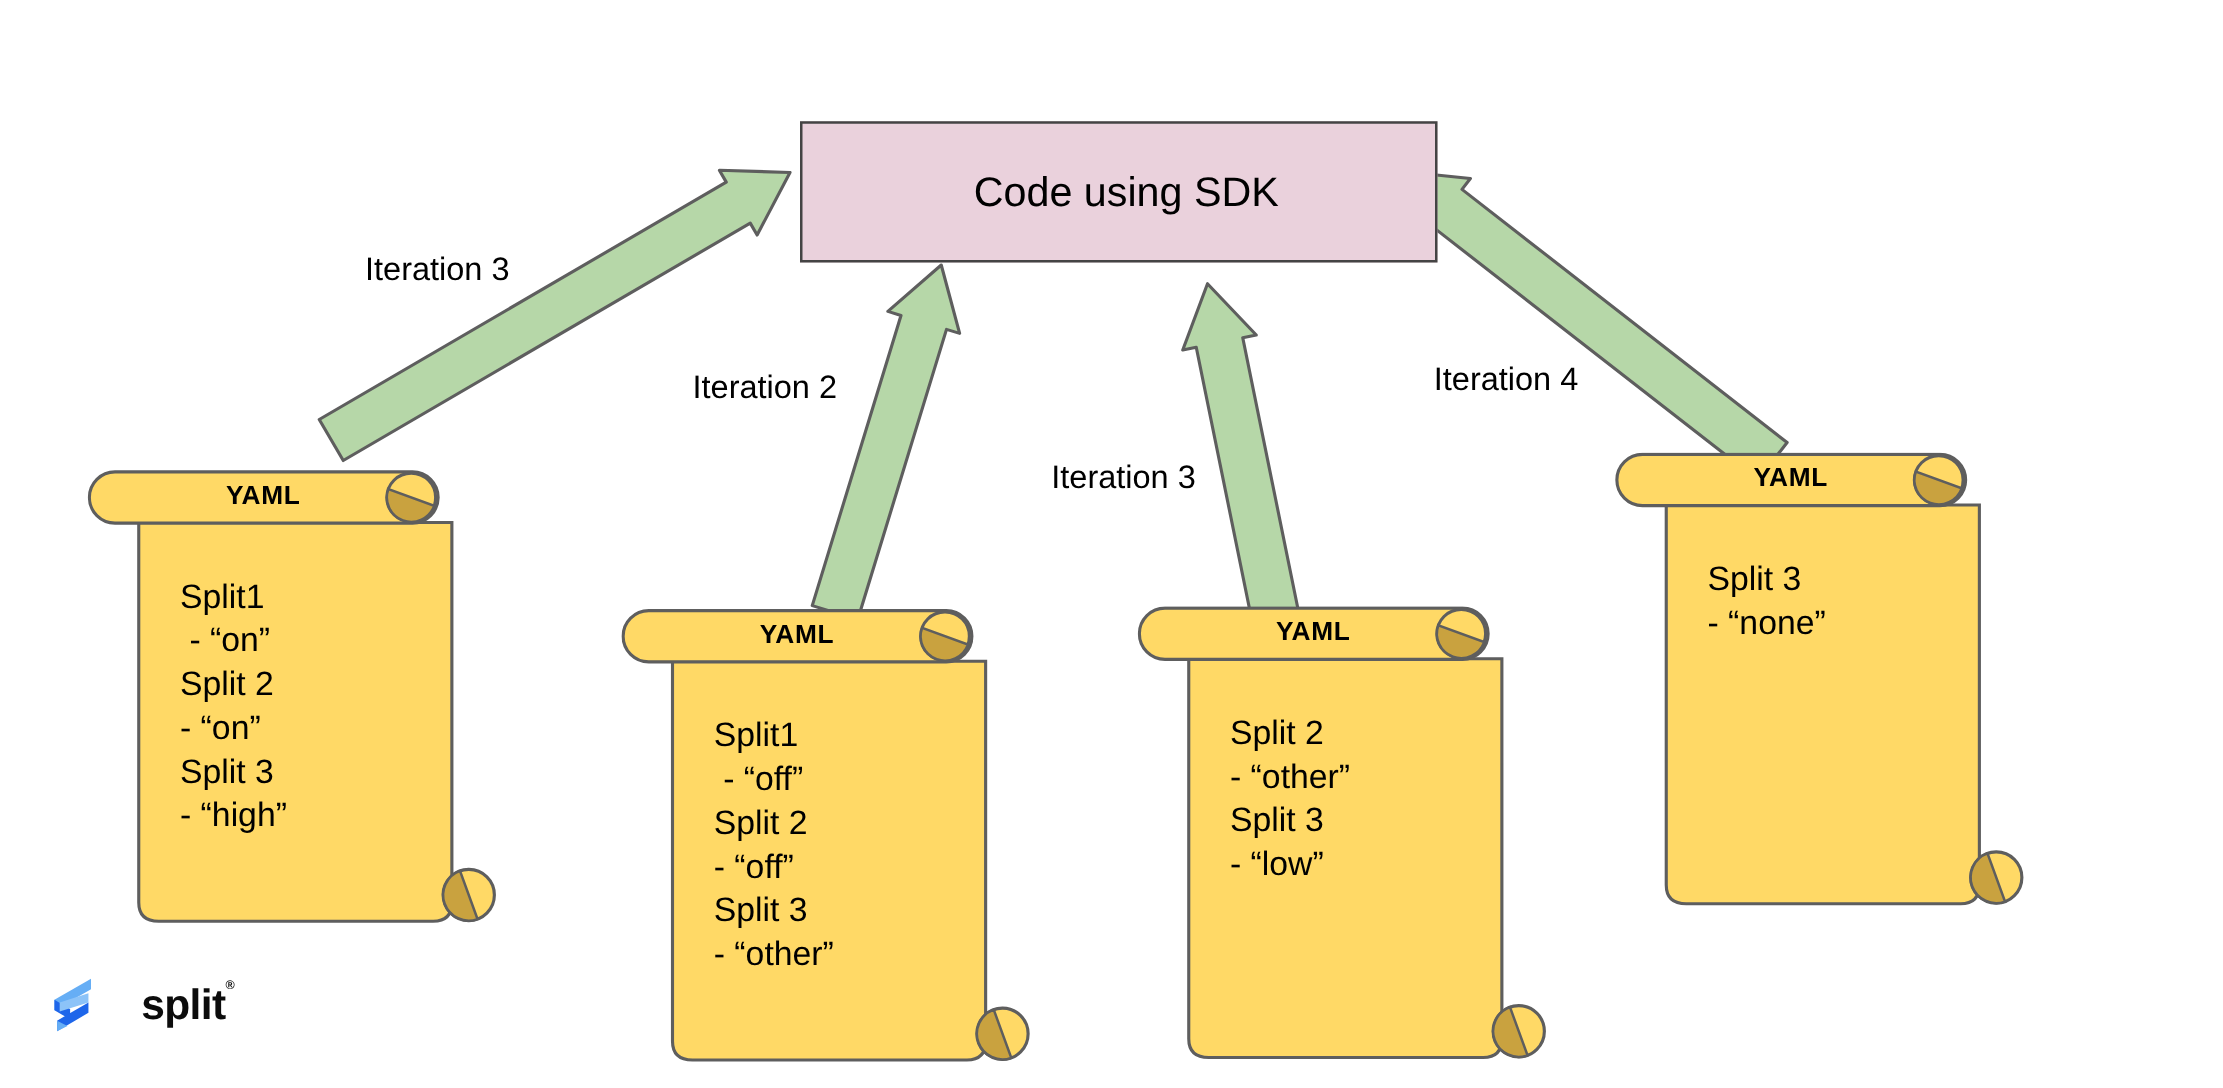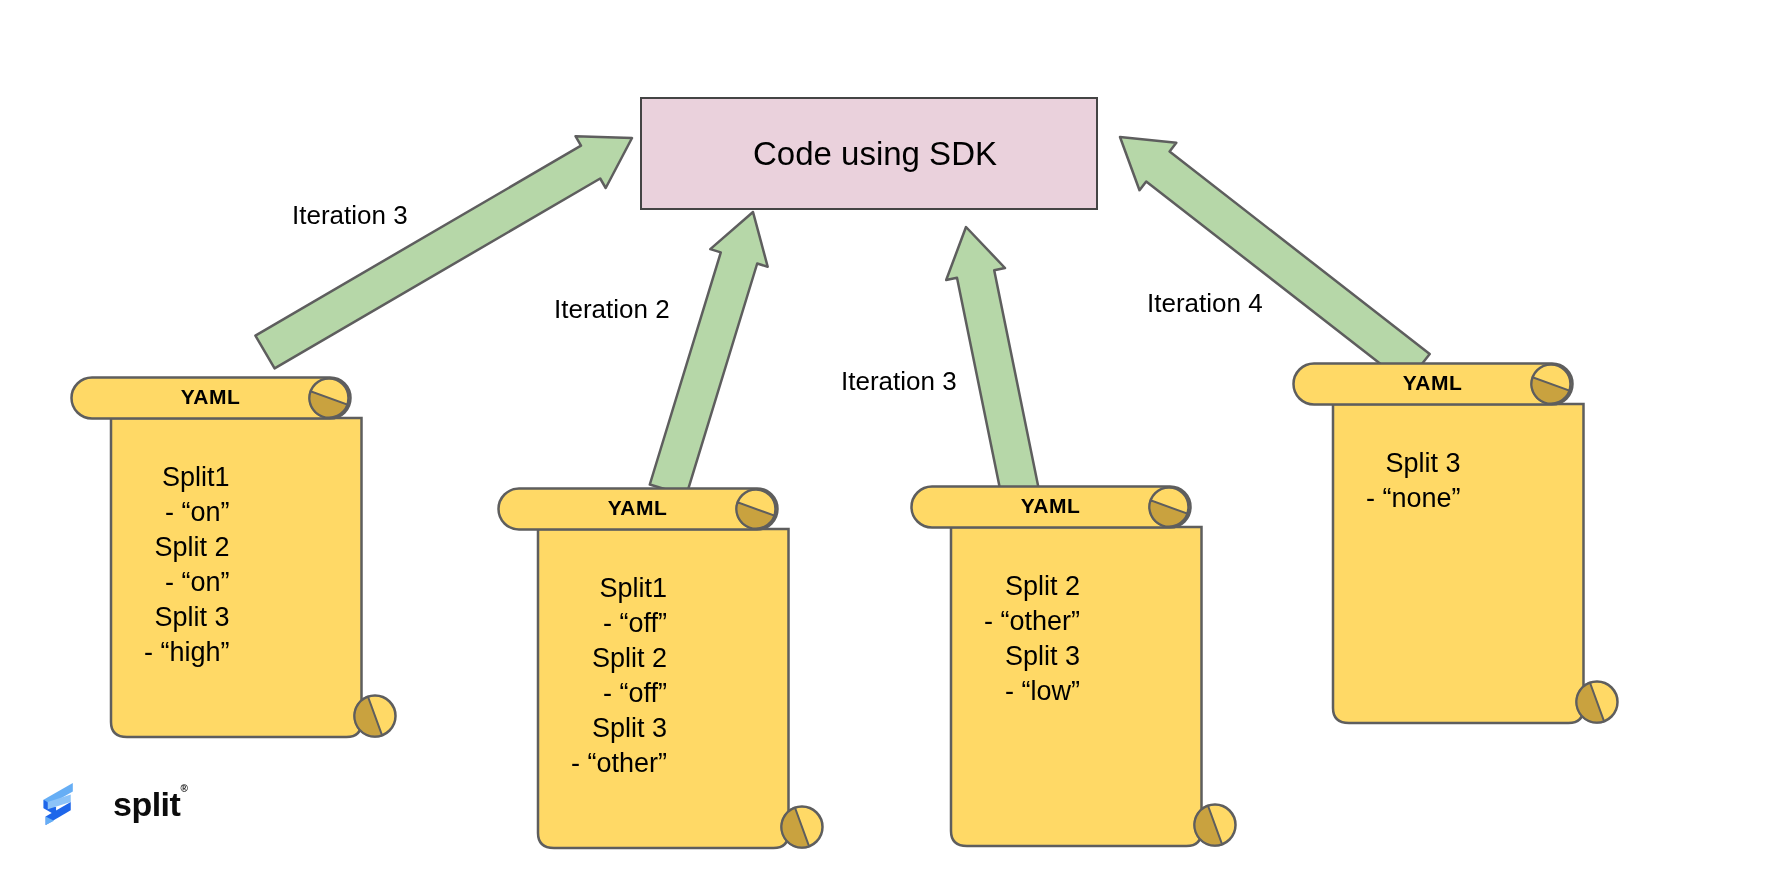"Code using SDK" .sdk-box { width: 458px -> 510px }
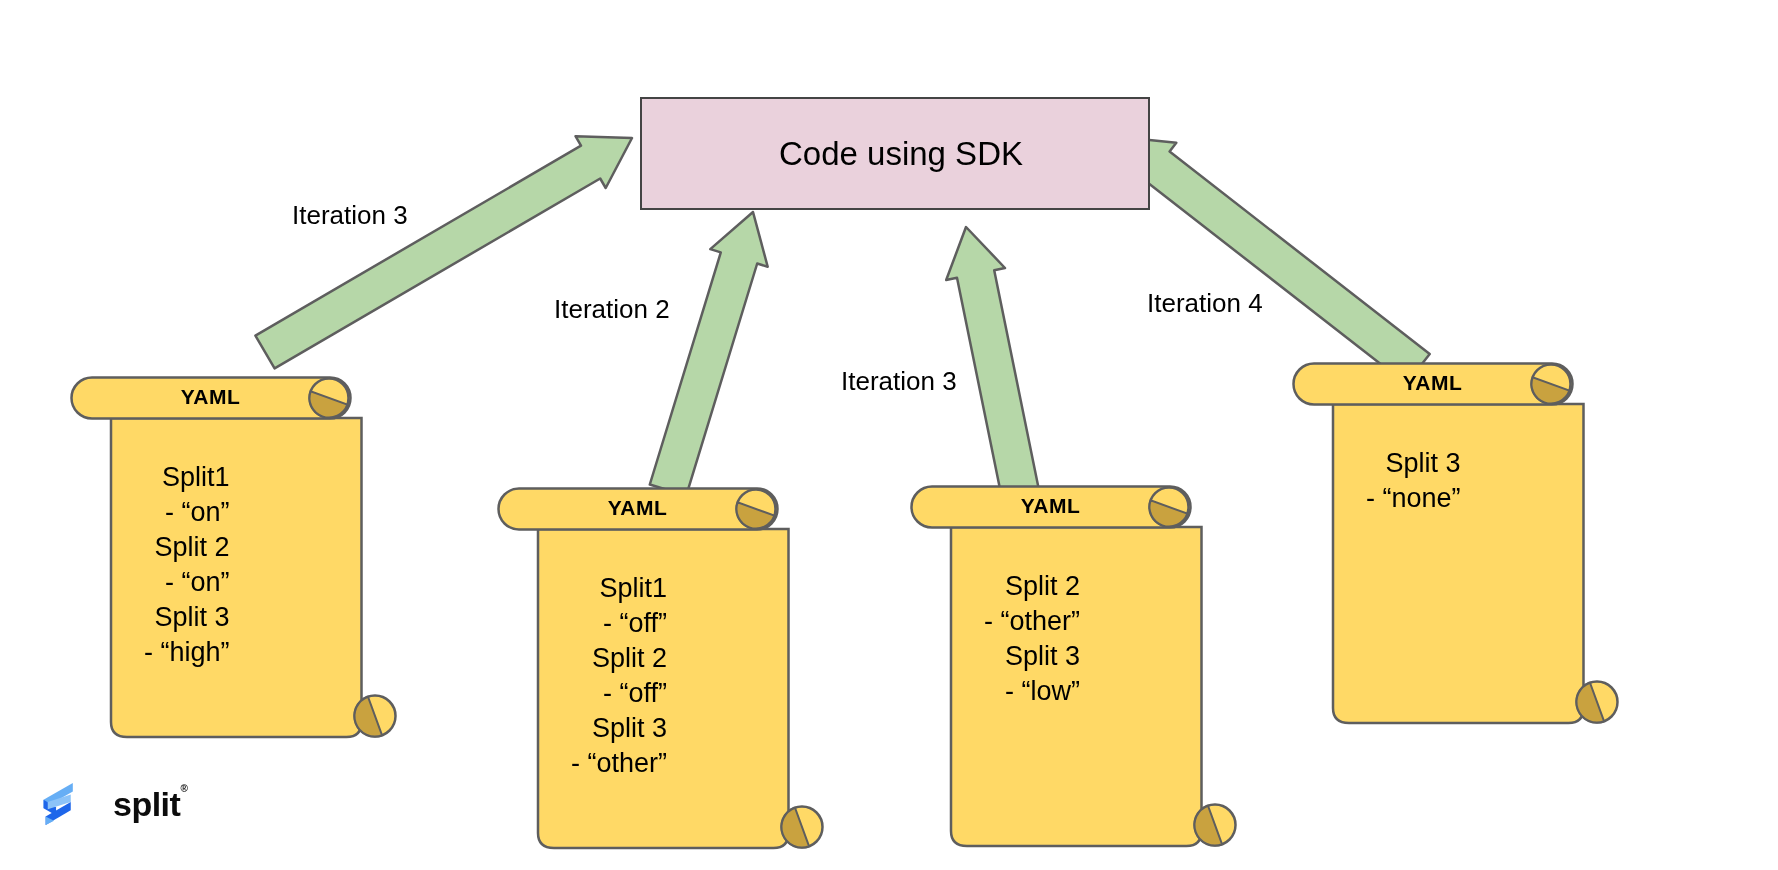"Split1" .scroll-lines { text-align: right -> none }
